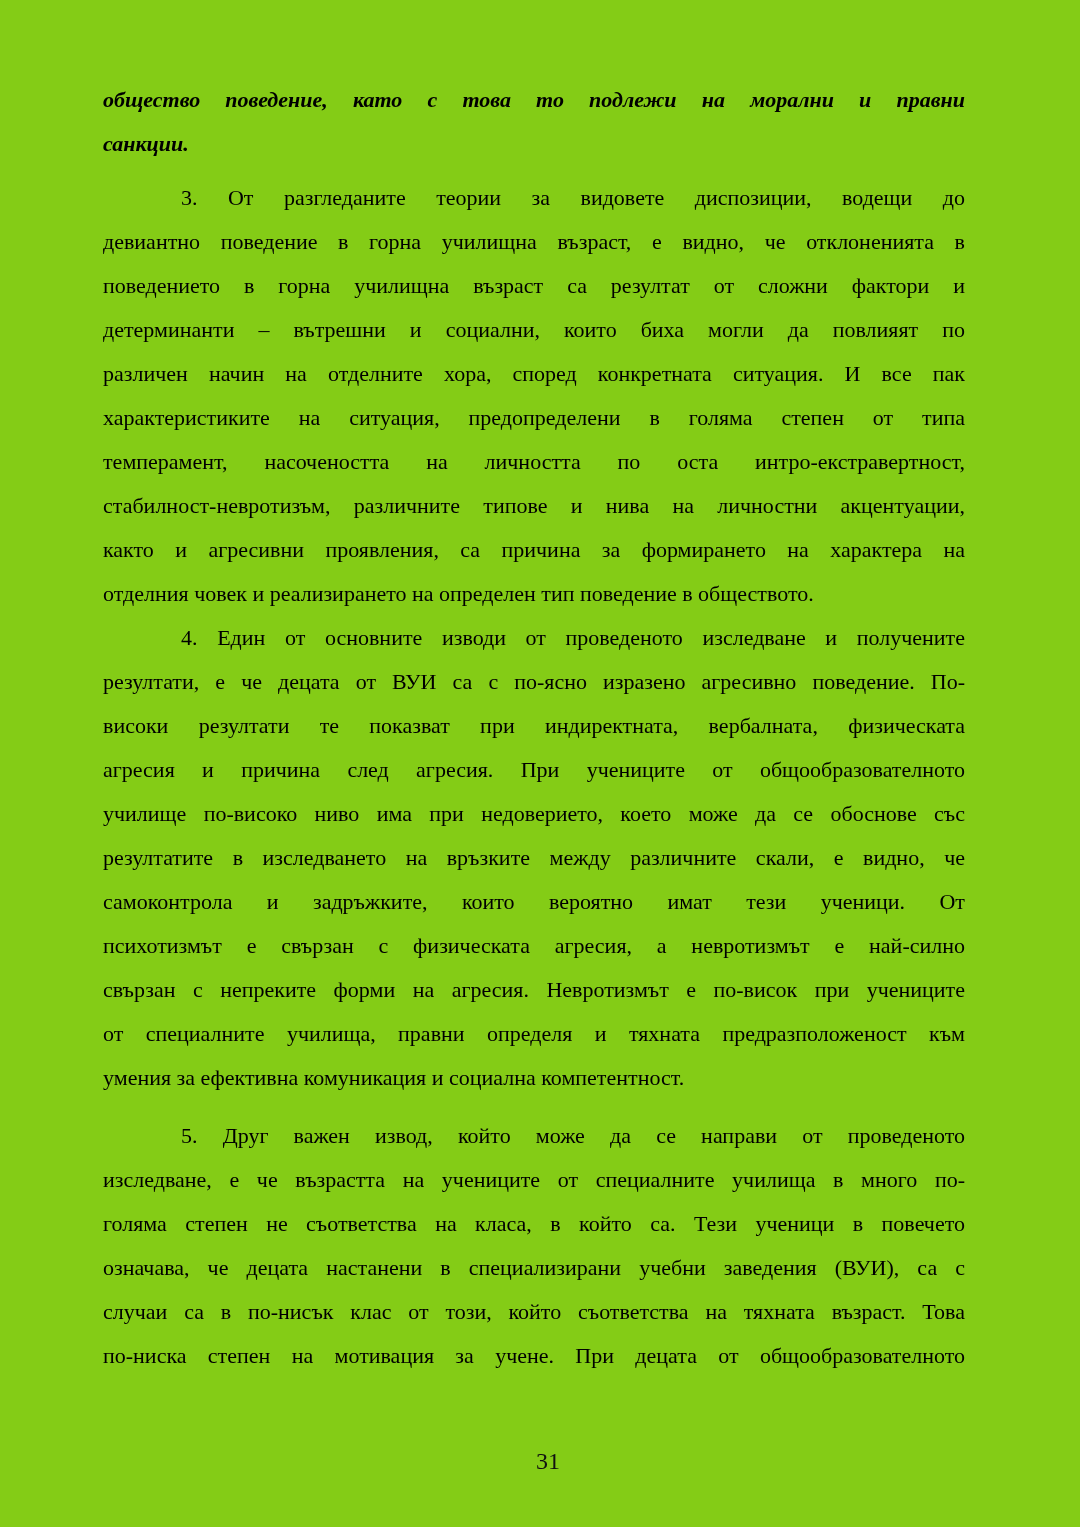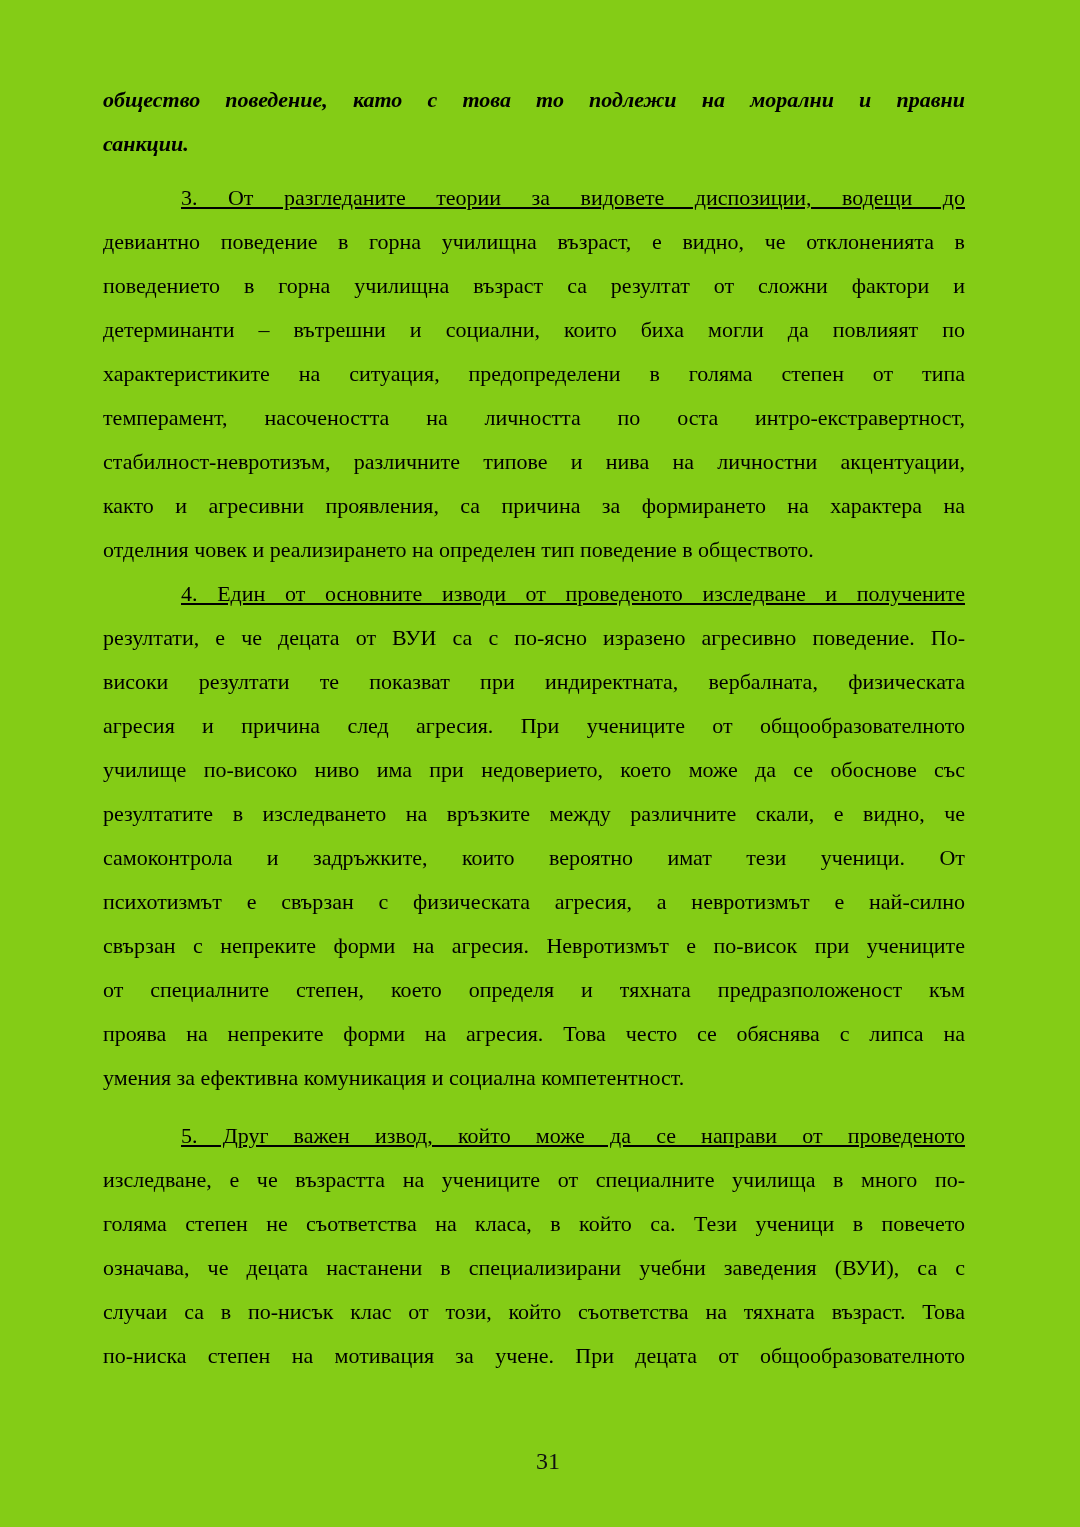"3. От разгледаните теории за" .line.first-line { text-decoration: underline -> none }
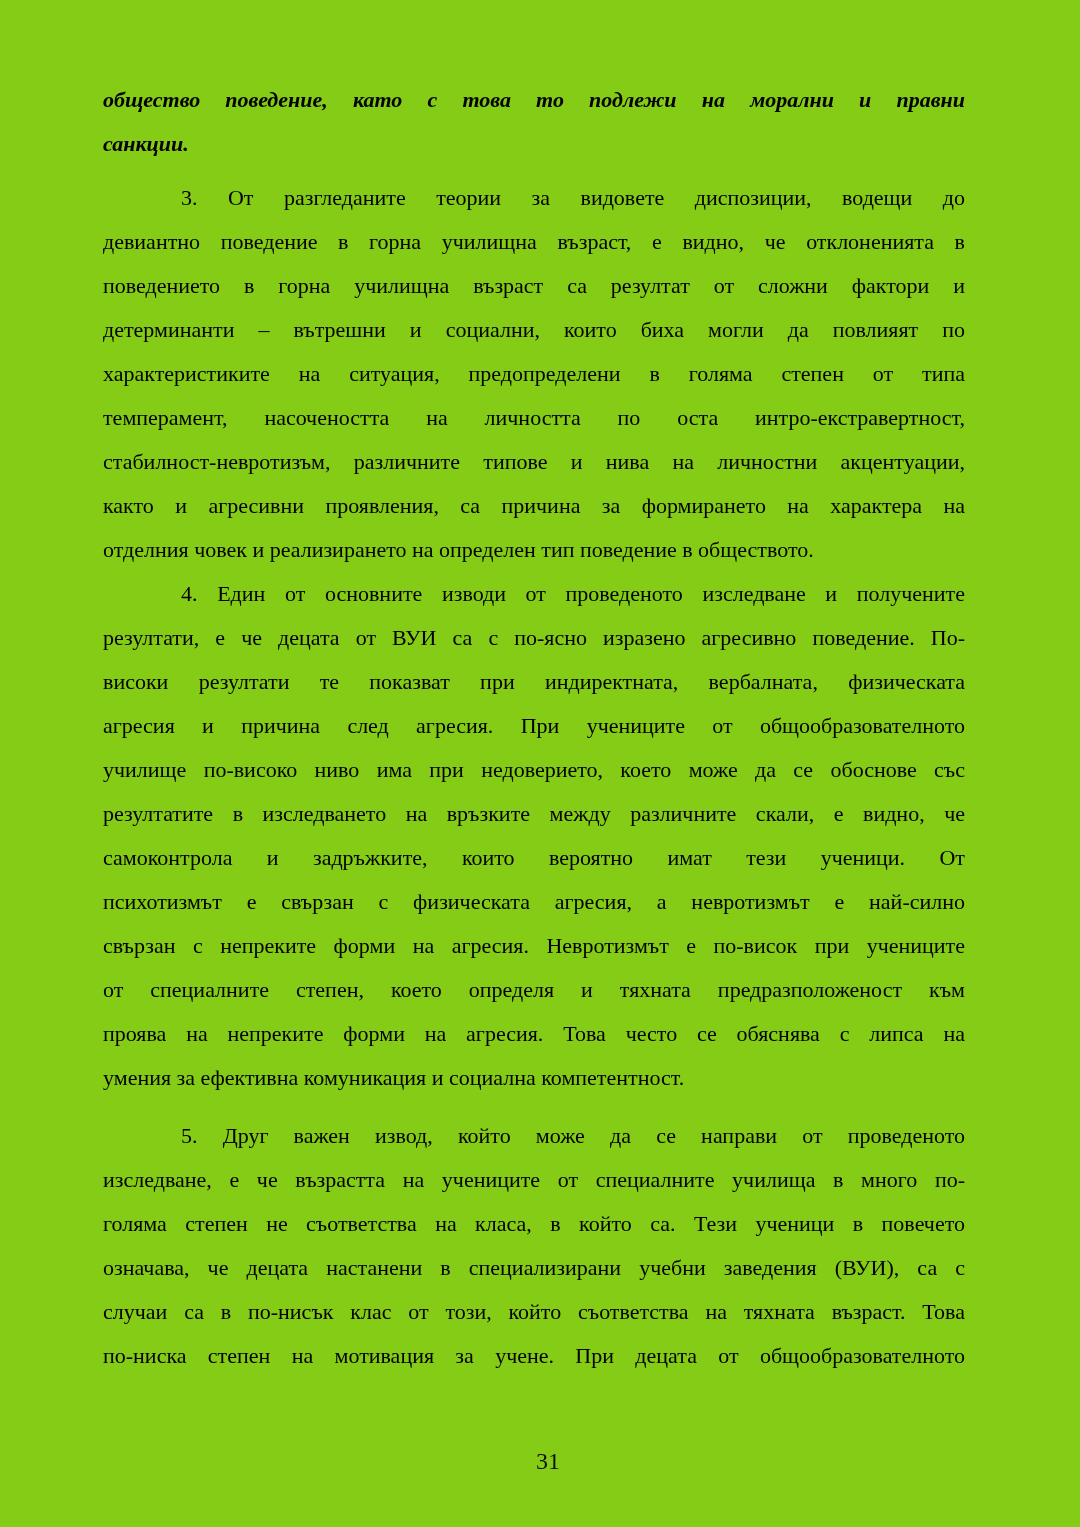"различен начин на отделните хора," div.line { html: none -> <div>различен начин на отделните хора, според конкретната ситуация. И все пак</div> }
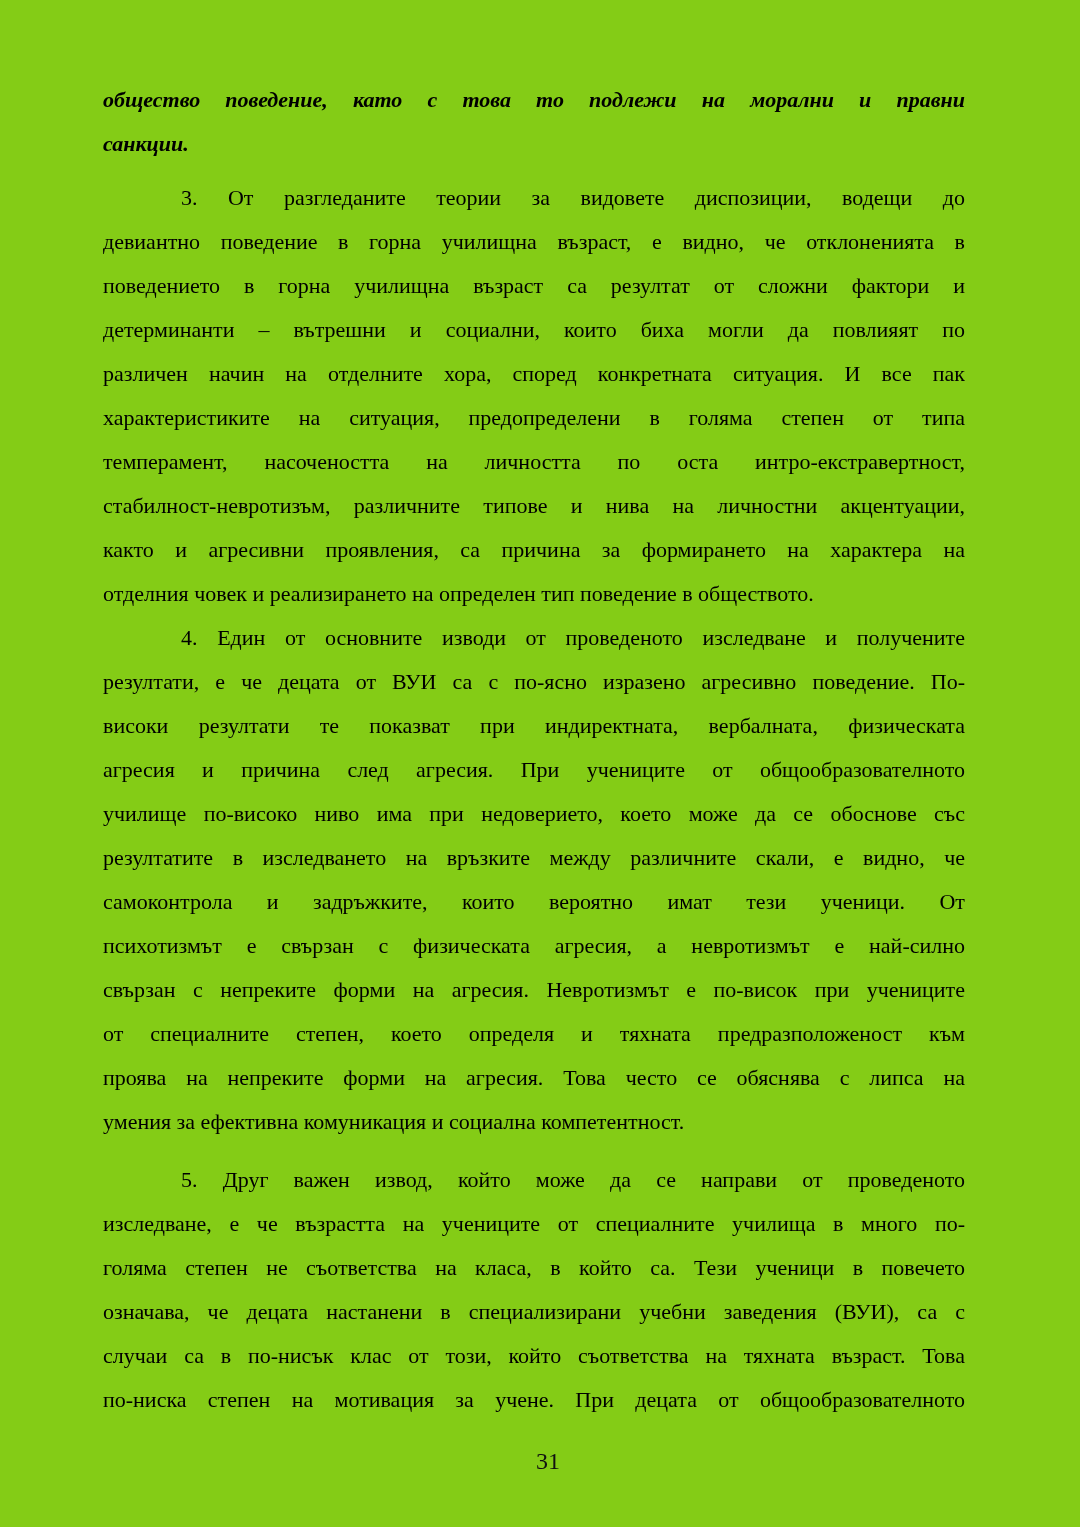"от специалните степен, което определя" div.line { text: степен, което -> училища, правни }
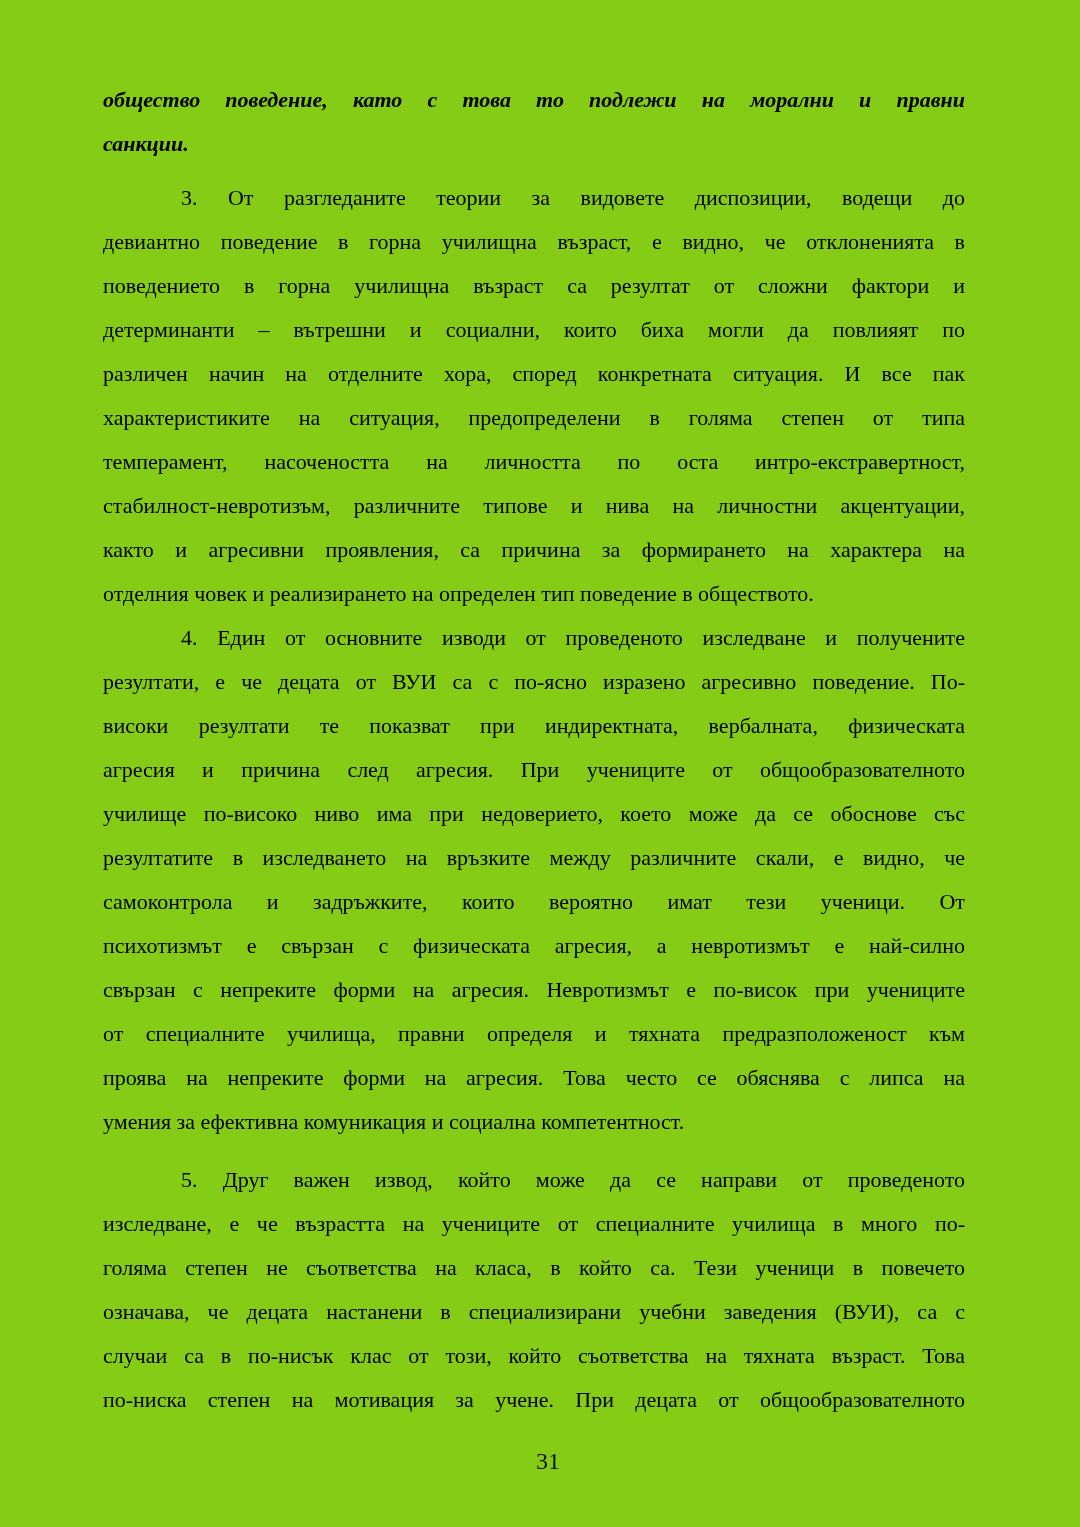"проява на непреките форми на" div.line { html: <div>проява на непреките форми на агресия. Това често се обяснява с липса на</div> -> none }
